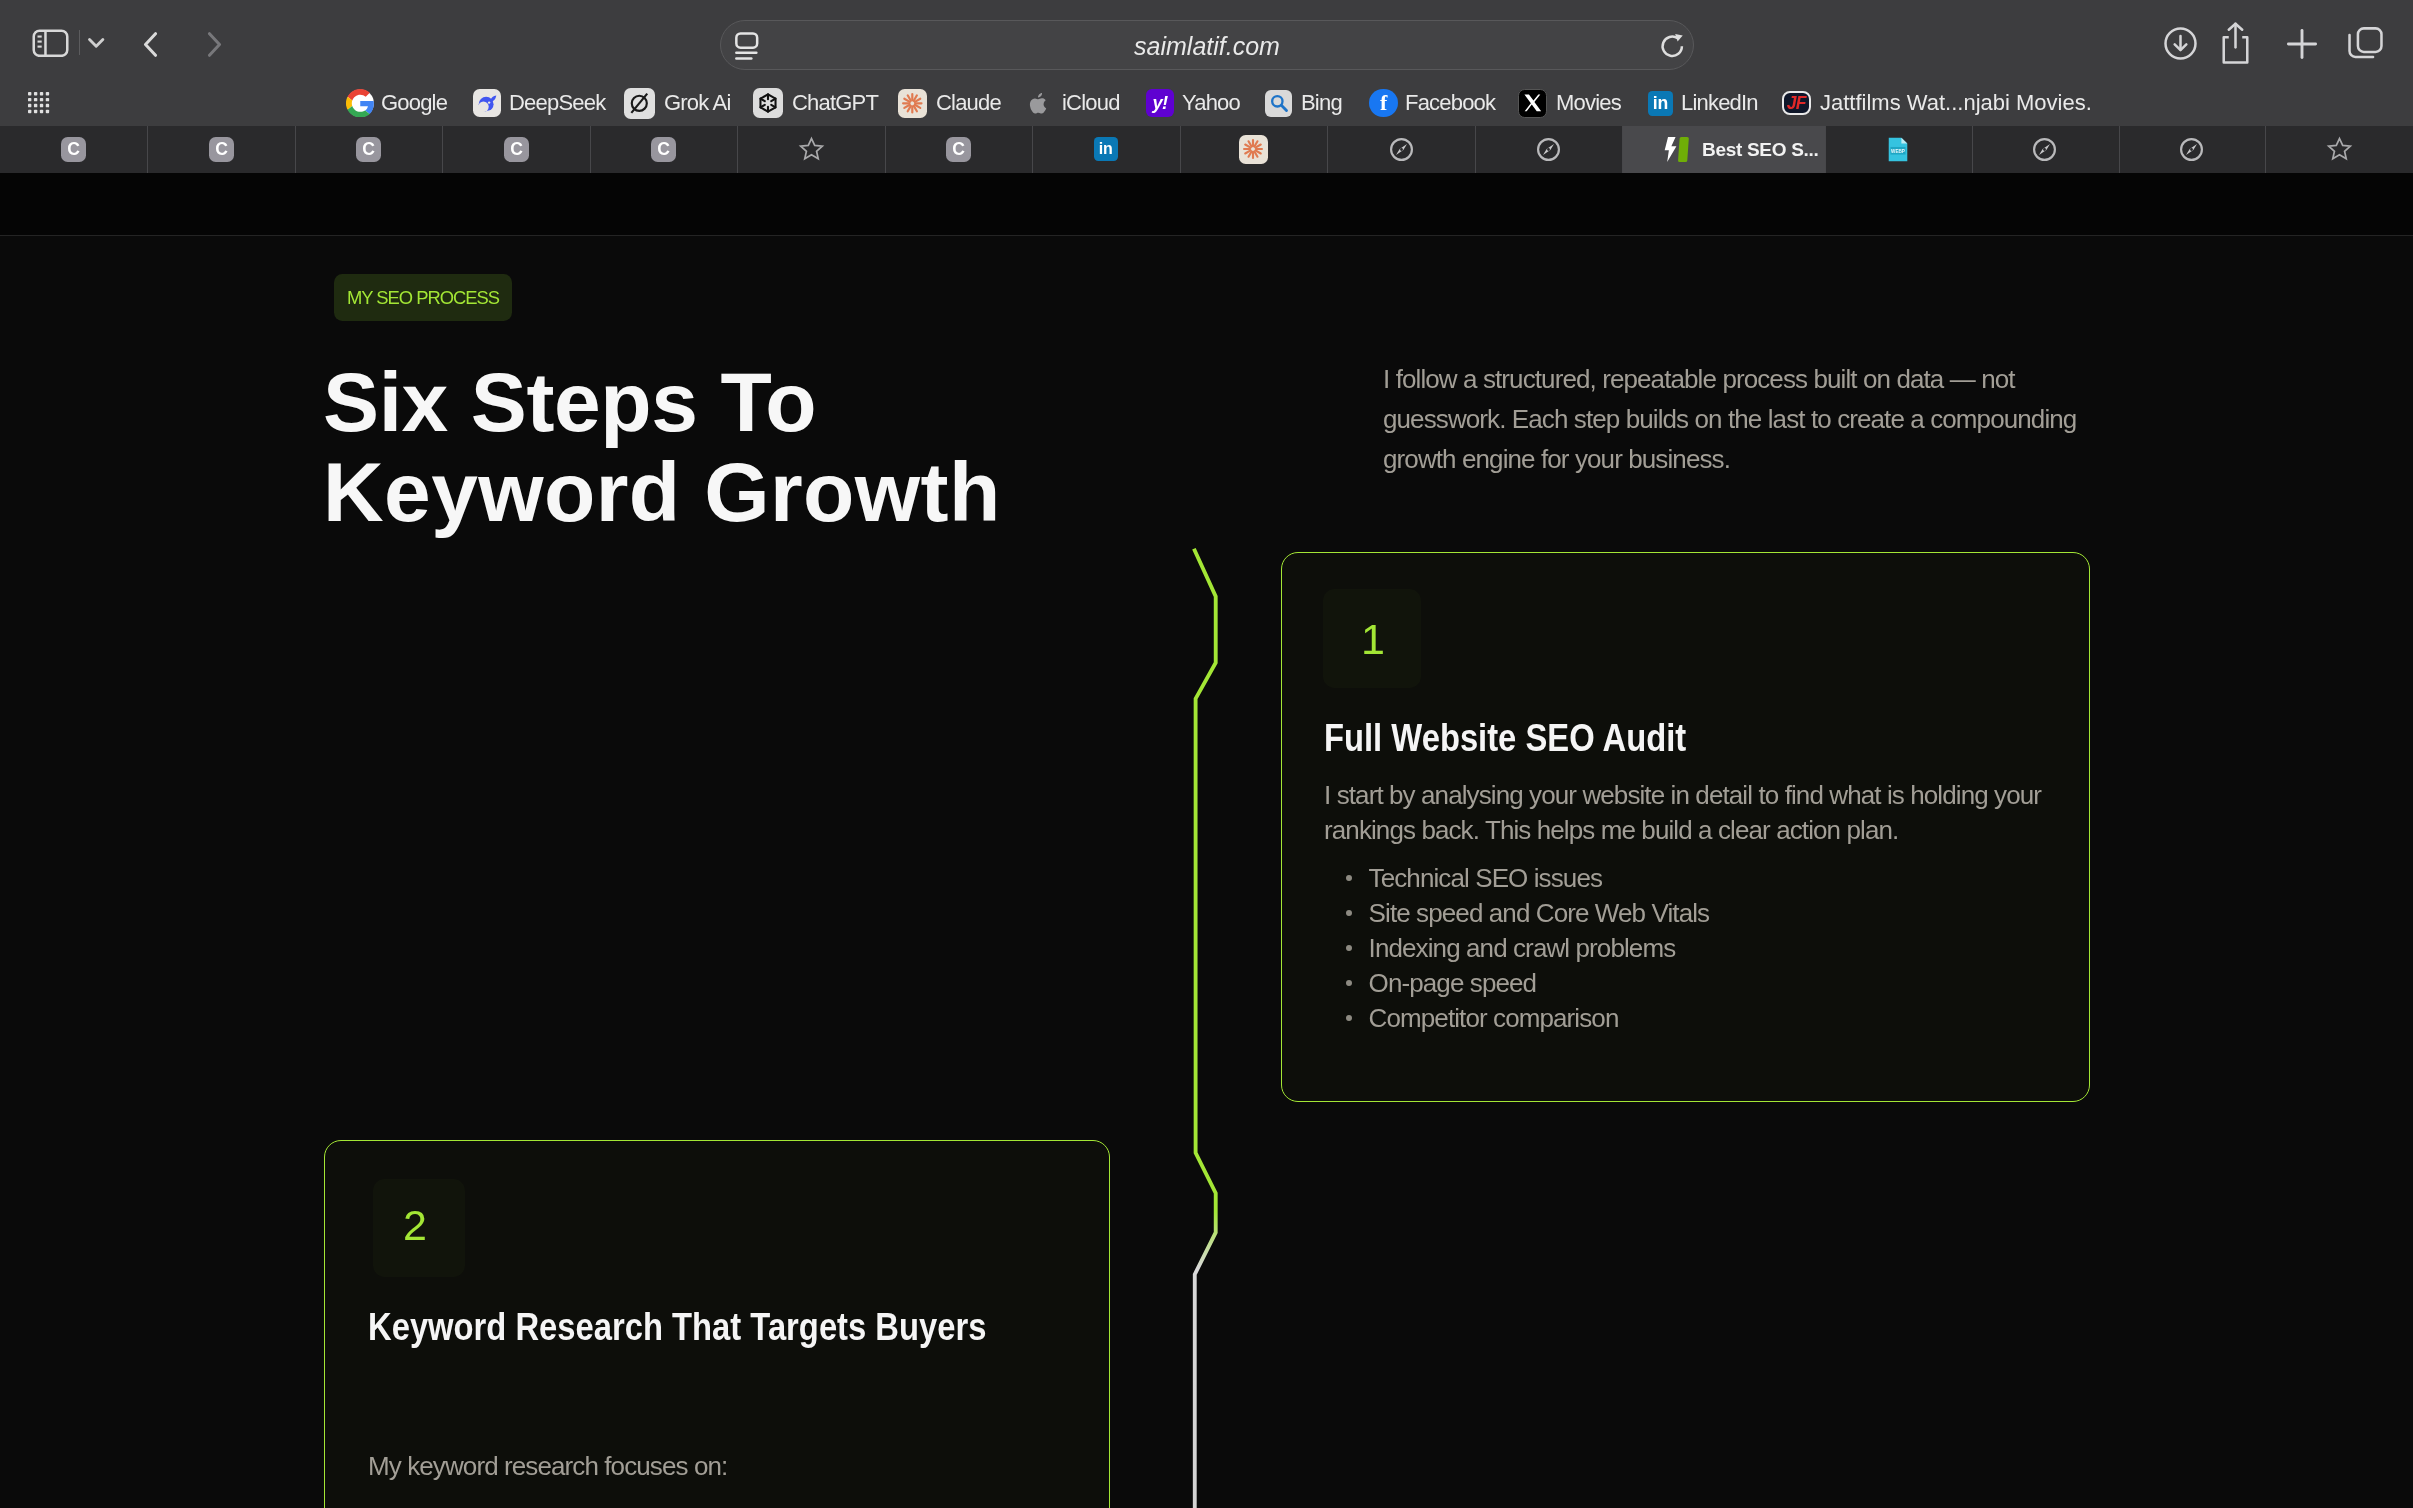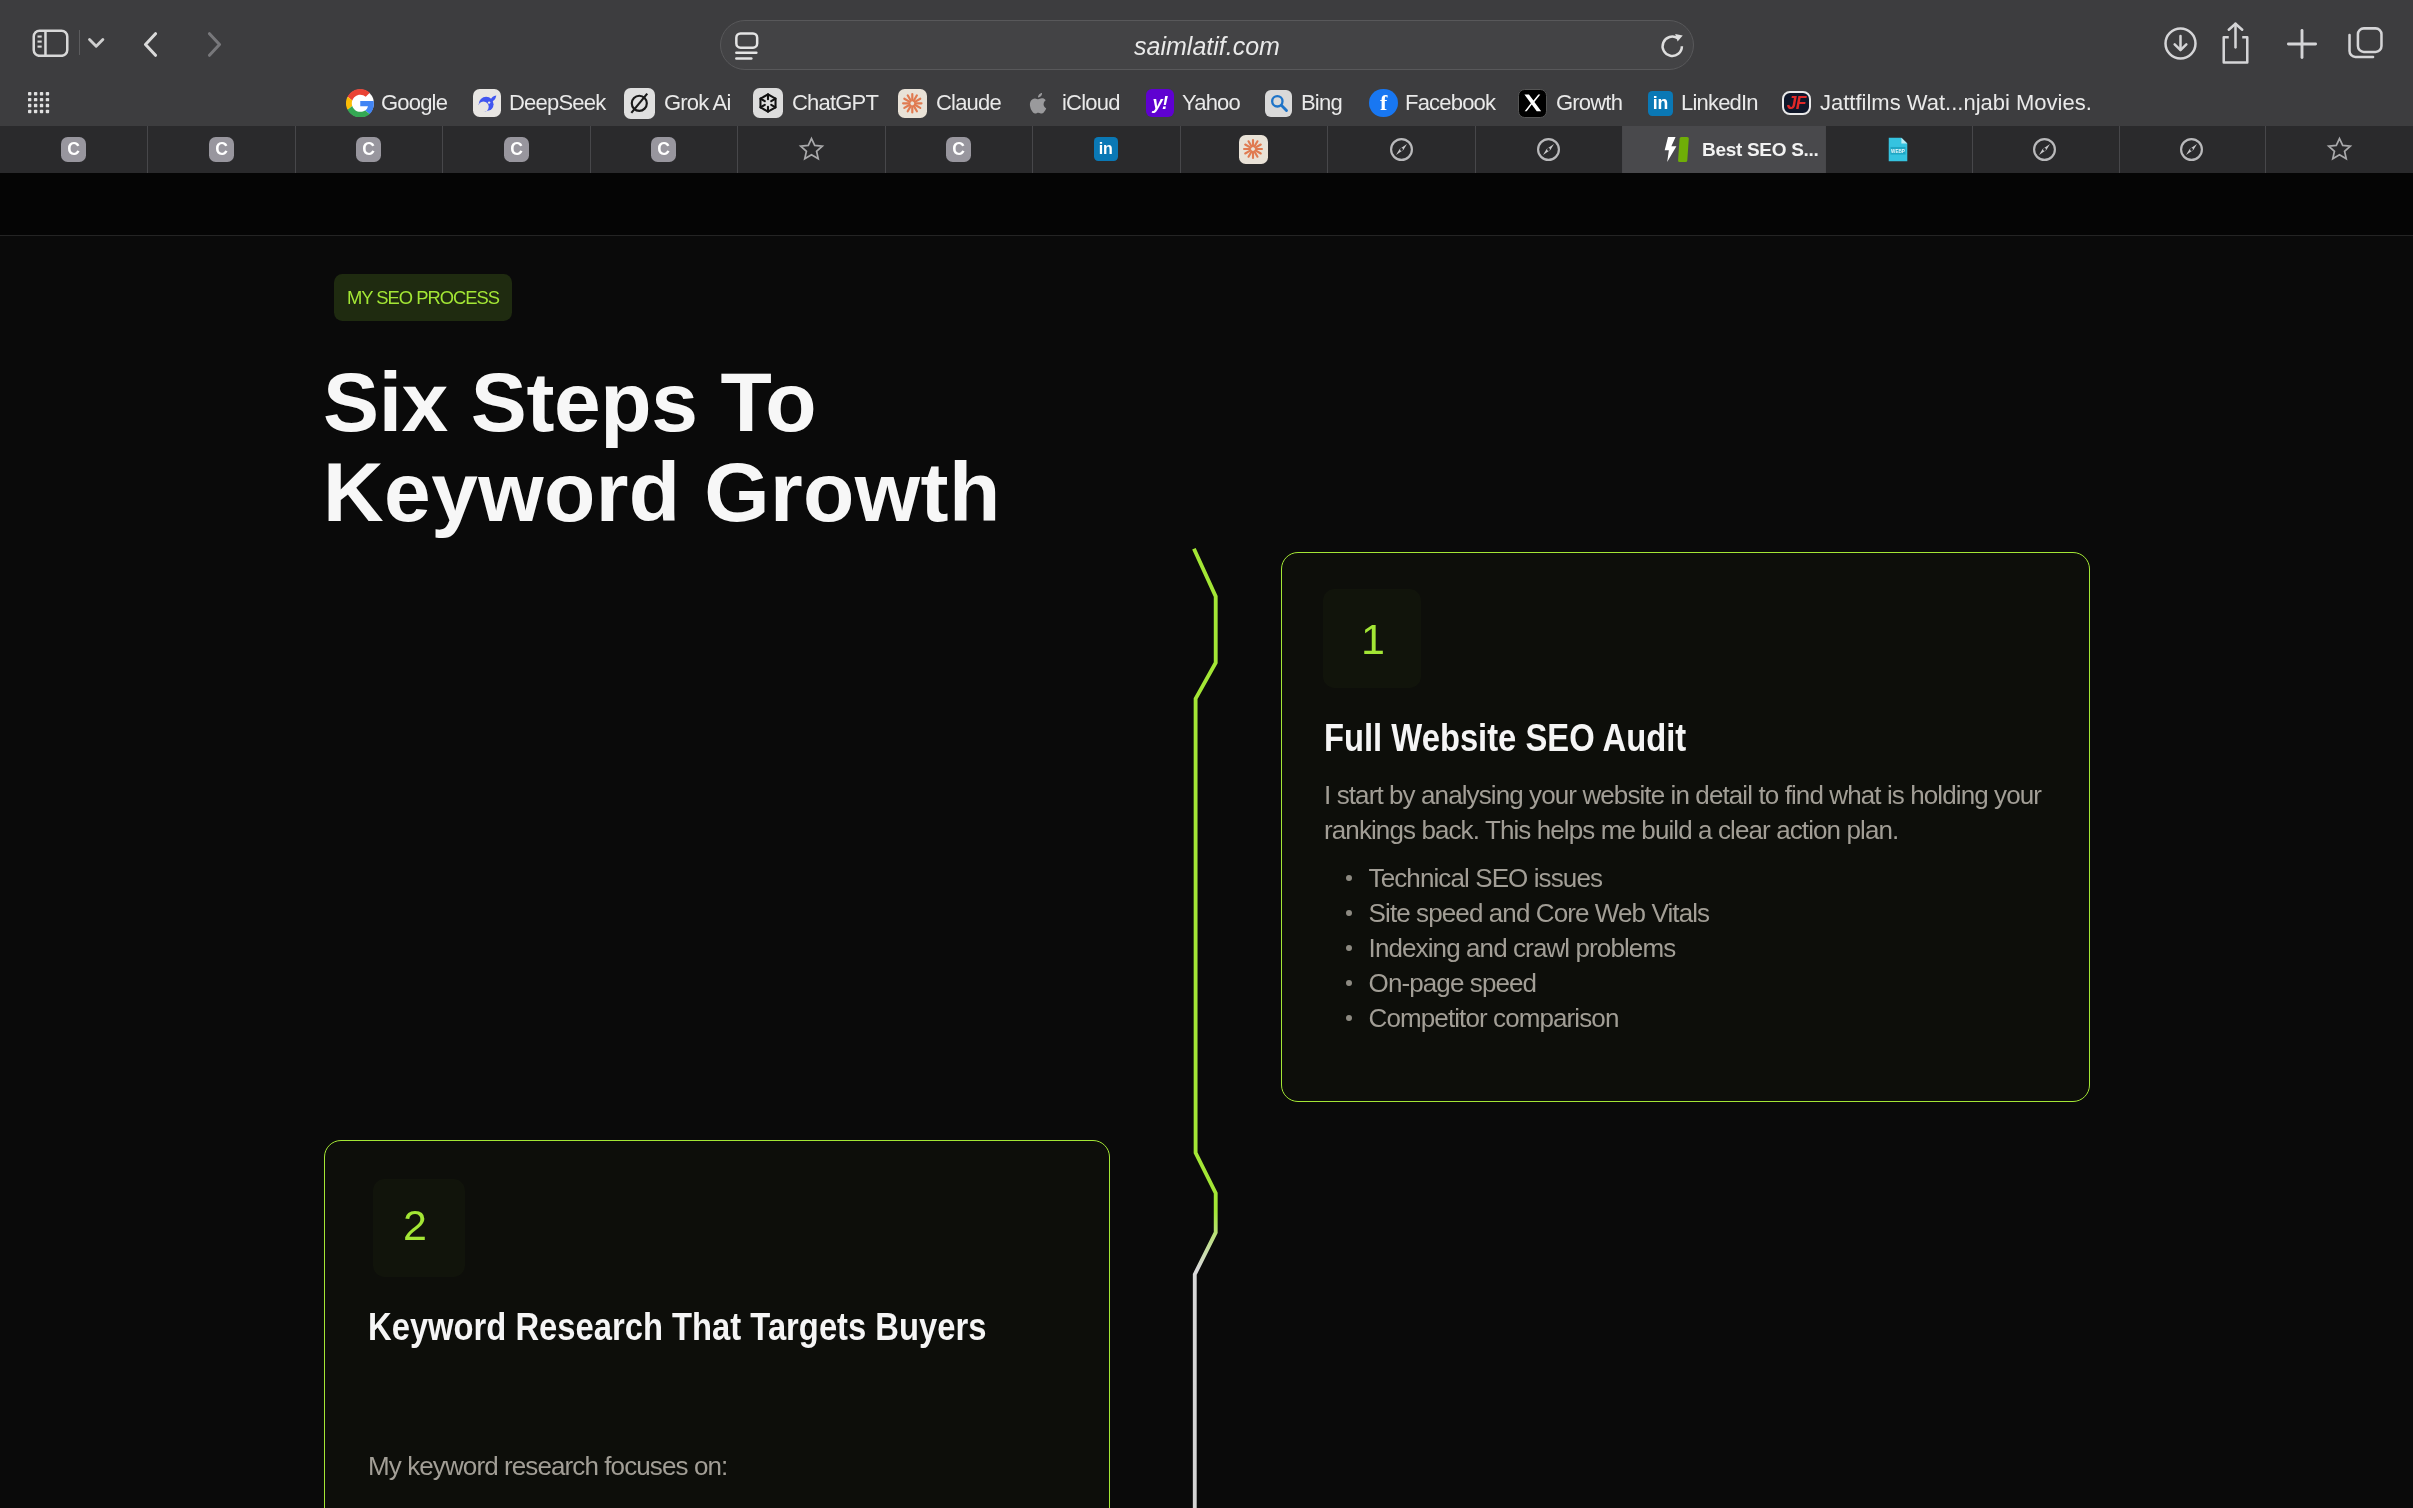"Growth" div.fav { text: Growth -> Movies }
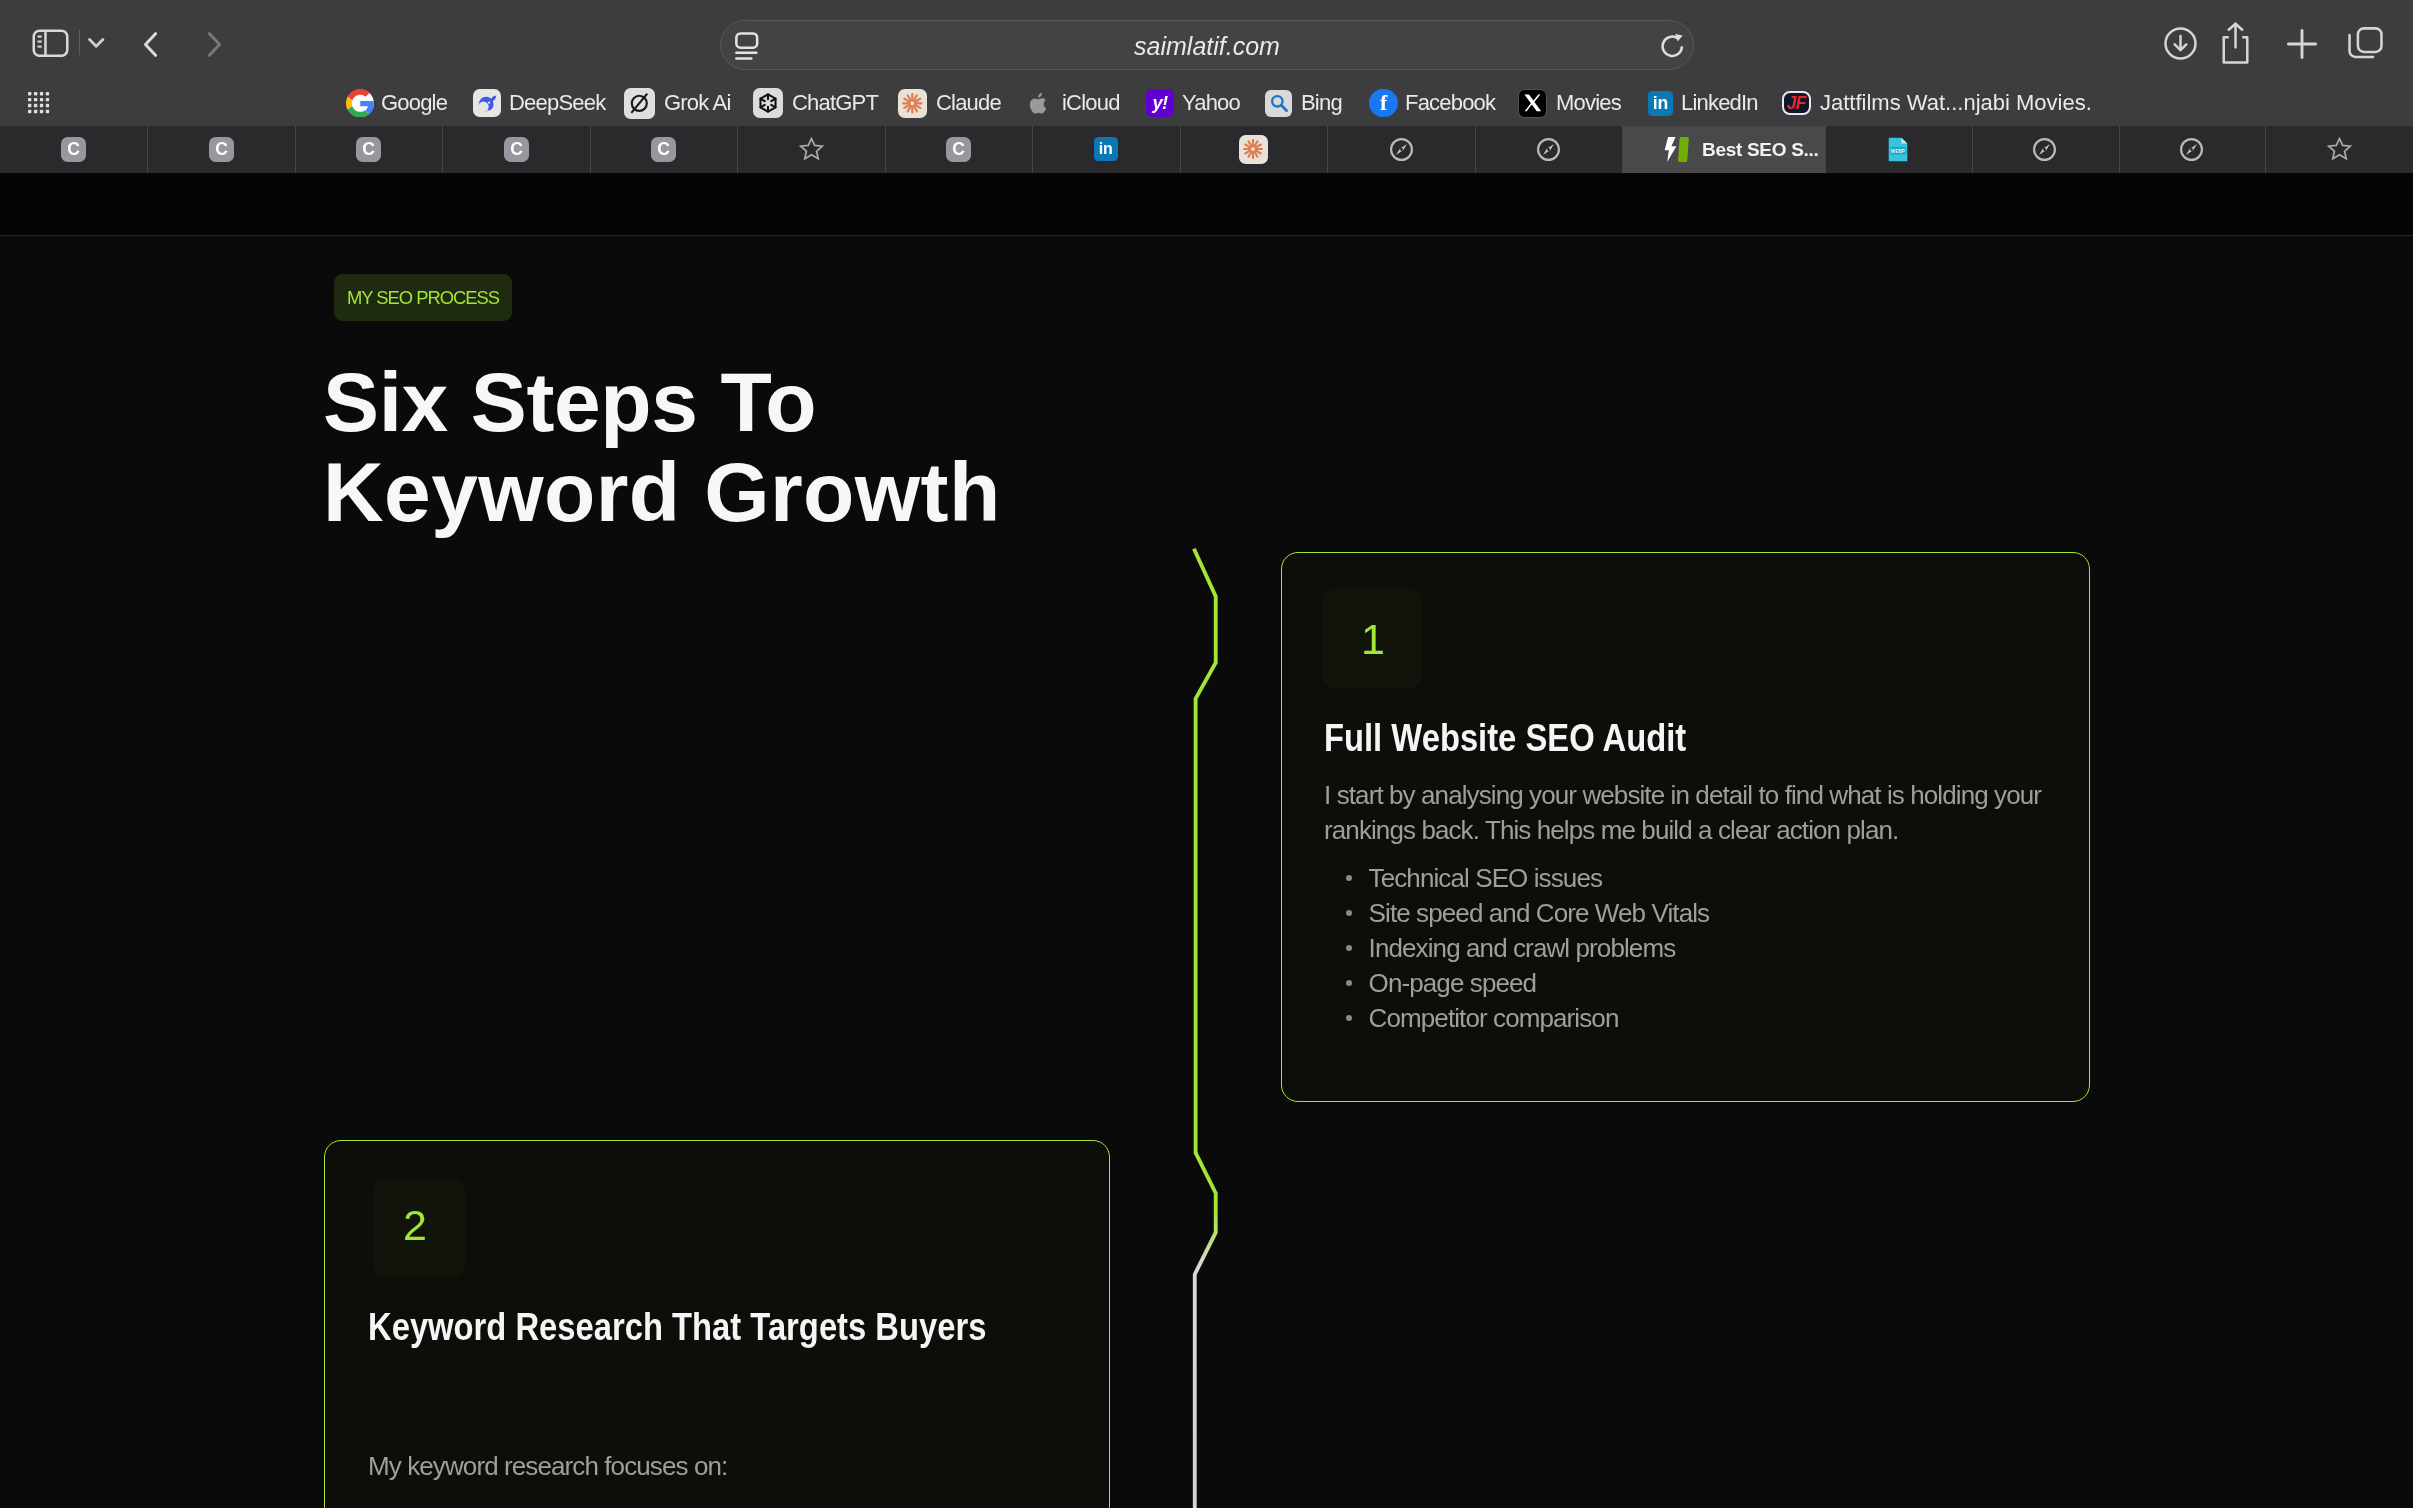"I follow a structured, repeatable" div { html: none -> <div>I follow a structured, repeatable process built on data — not<br>guesswork. Each step builds on the last to create a compounding<br>growth engine for your business.</div> }
